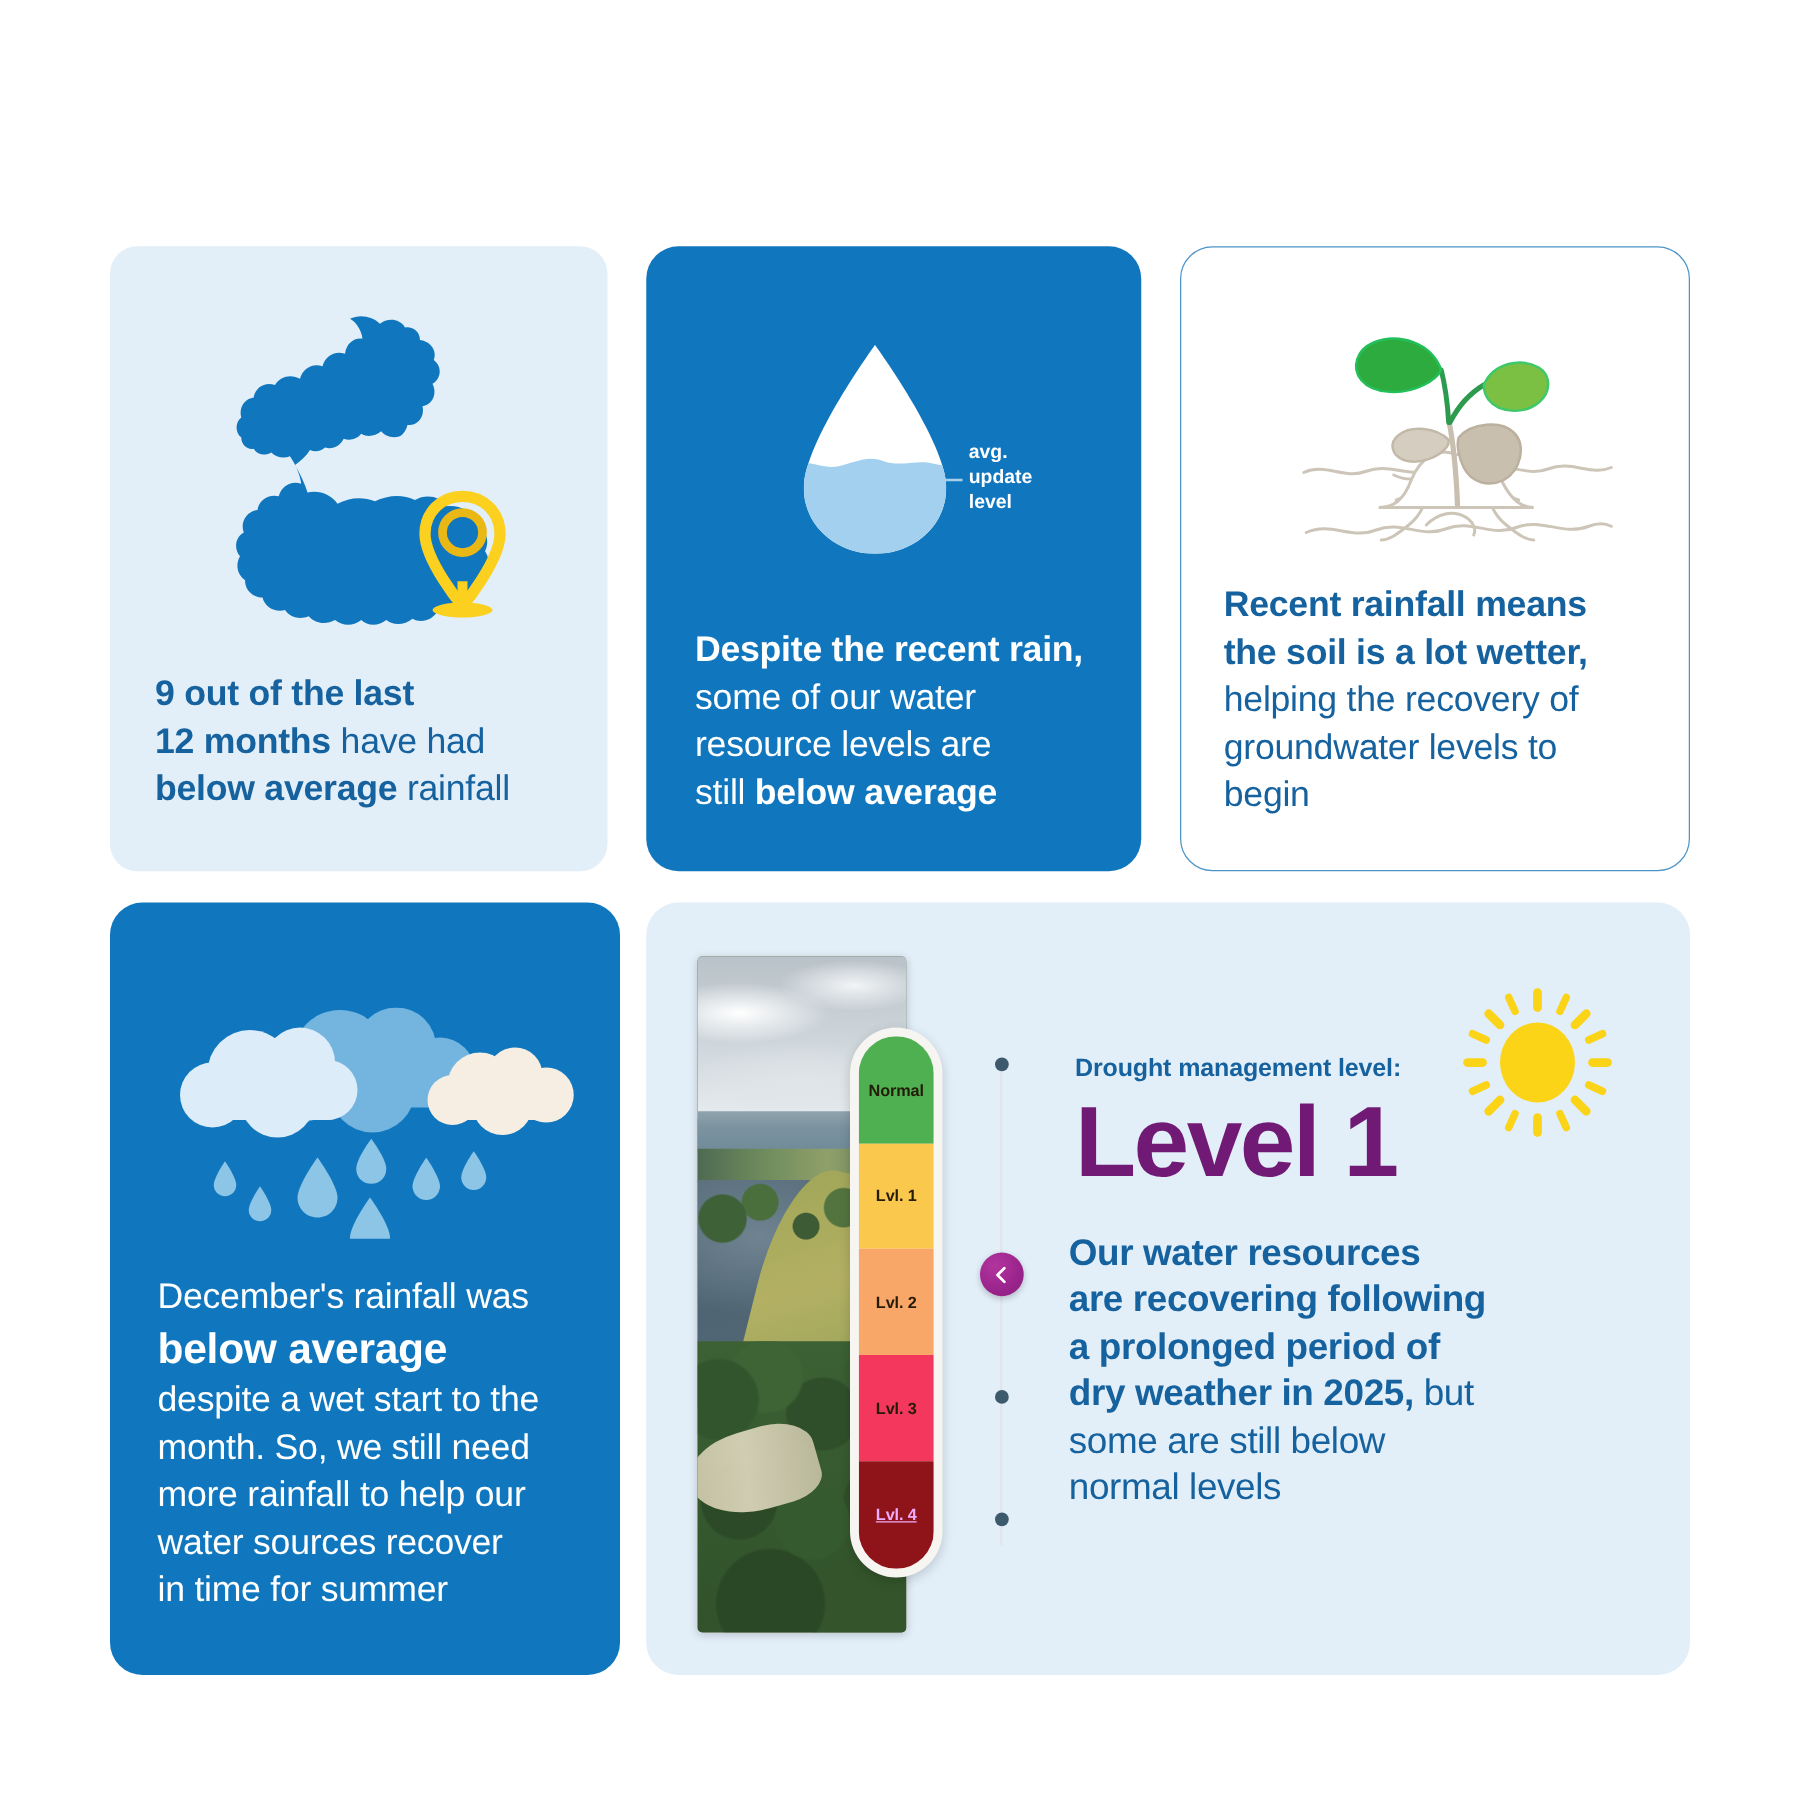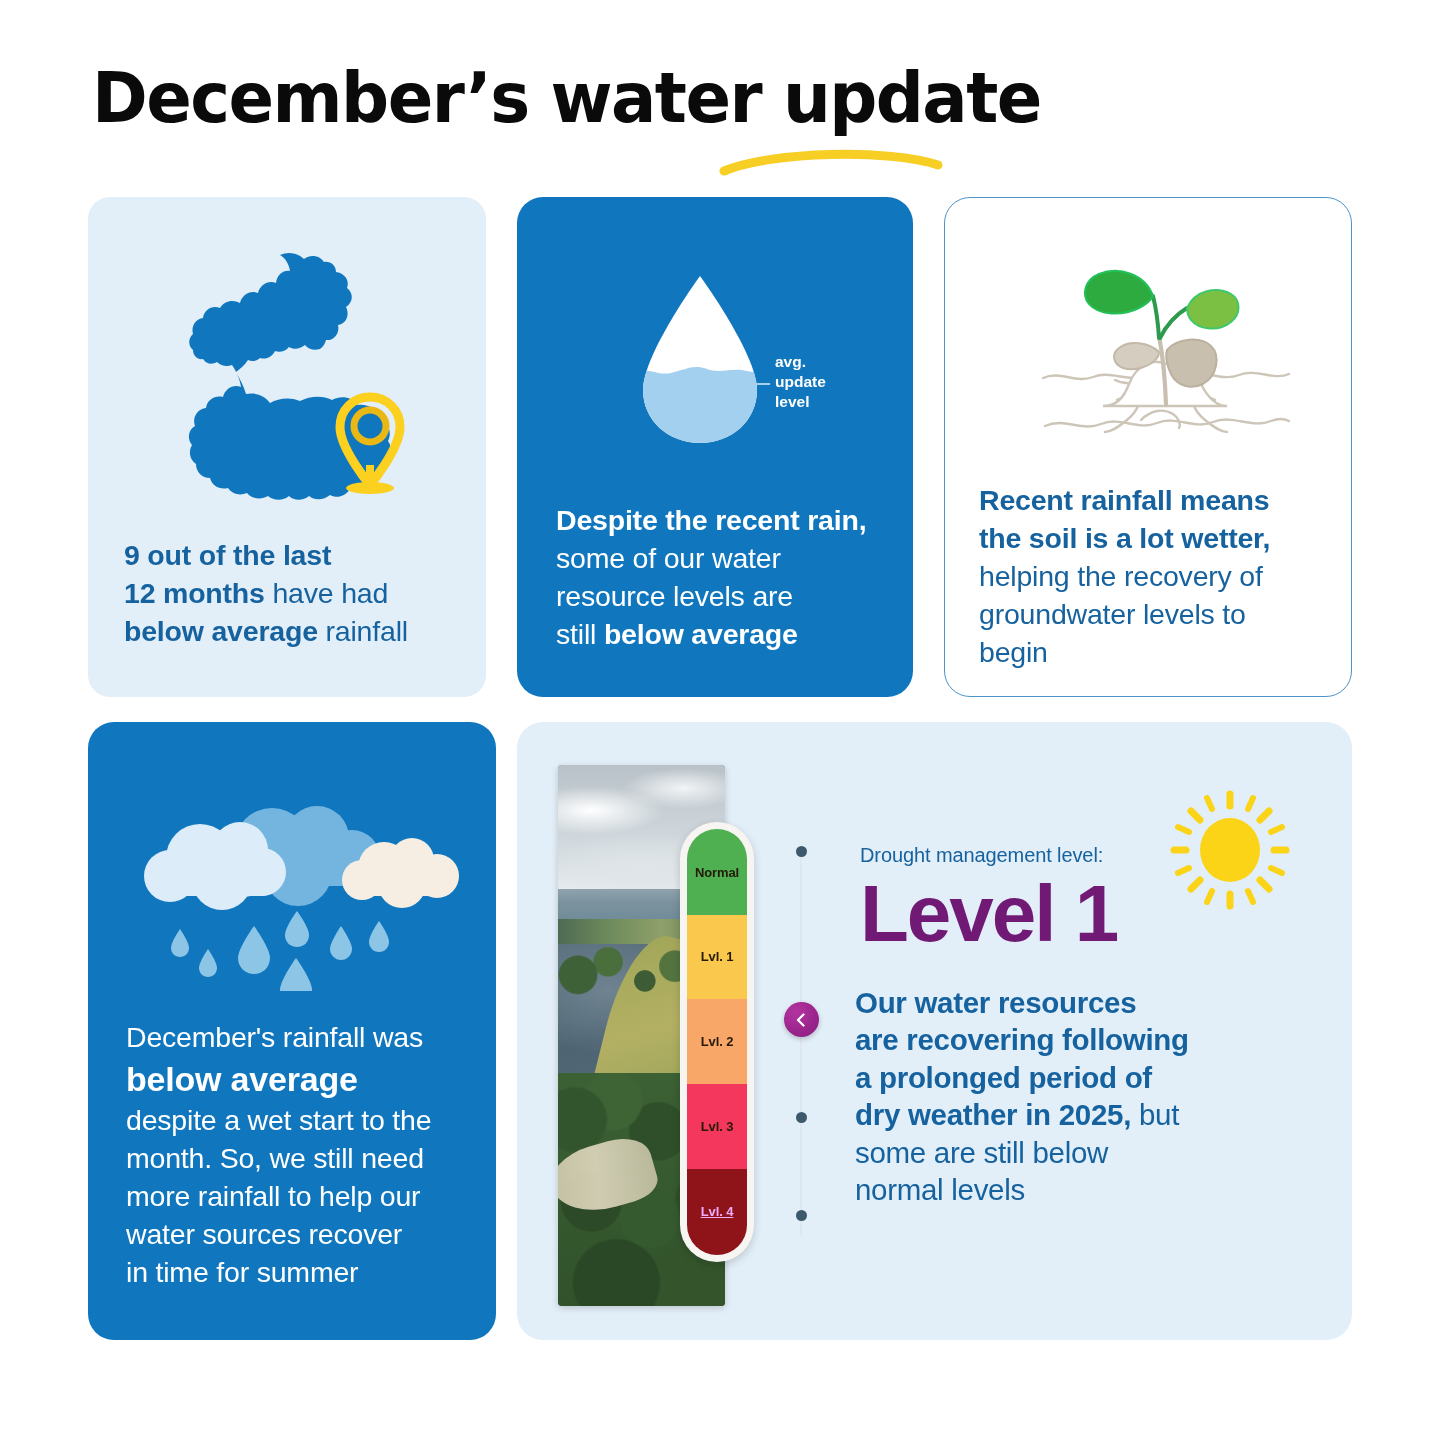"December’s water update" div { html: <div> <h1>December’s water update</h1> <svg> <path></path> </svg> </div> -> none }
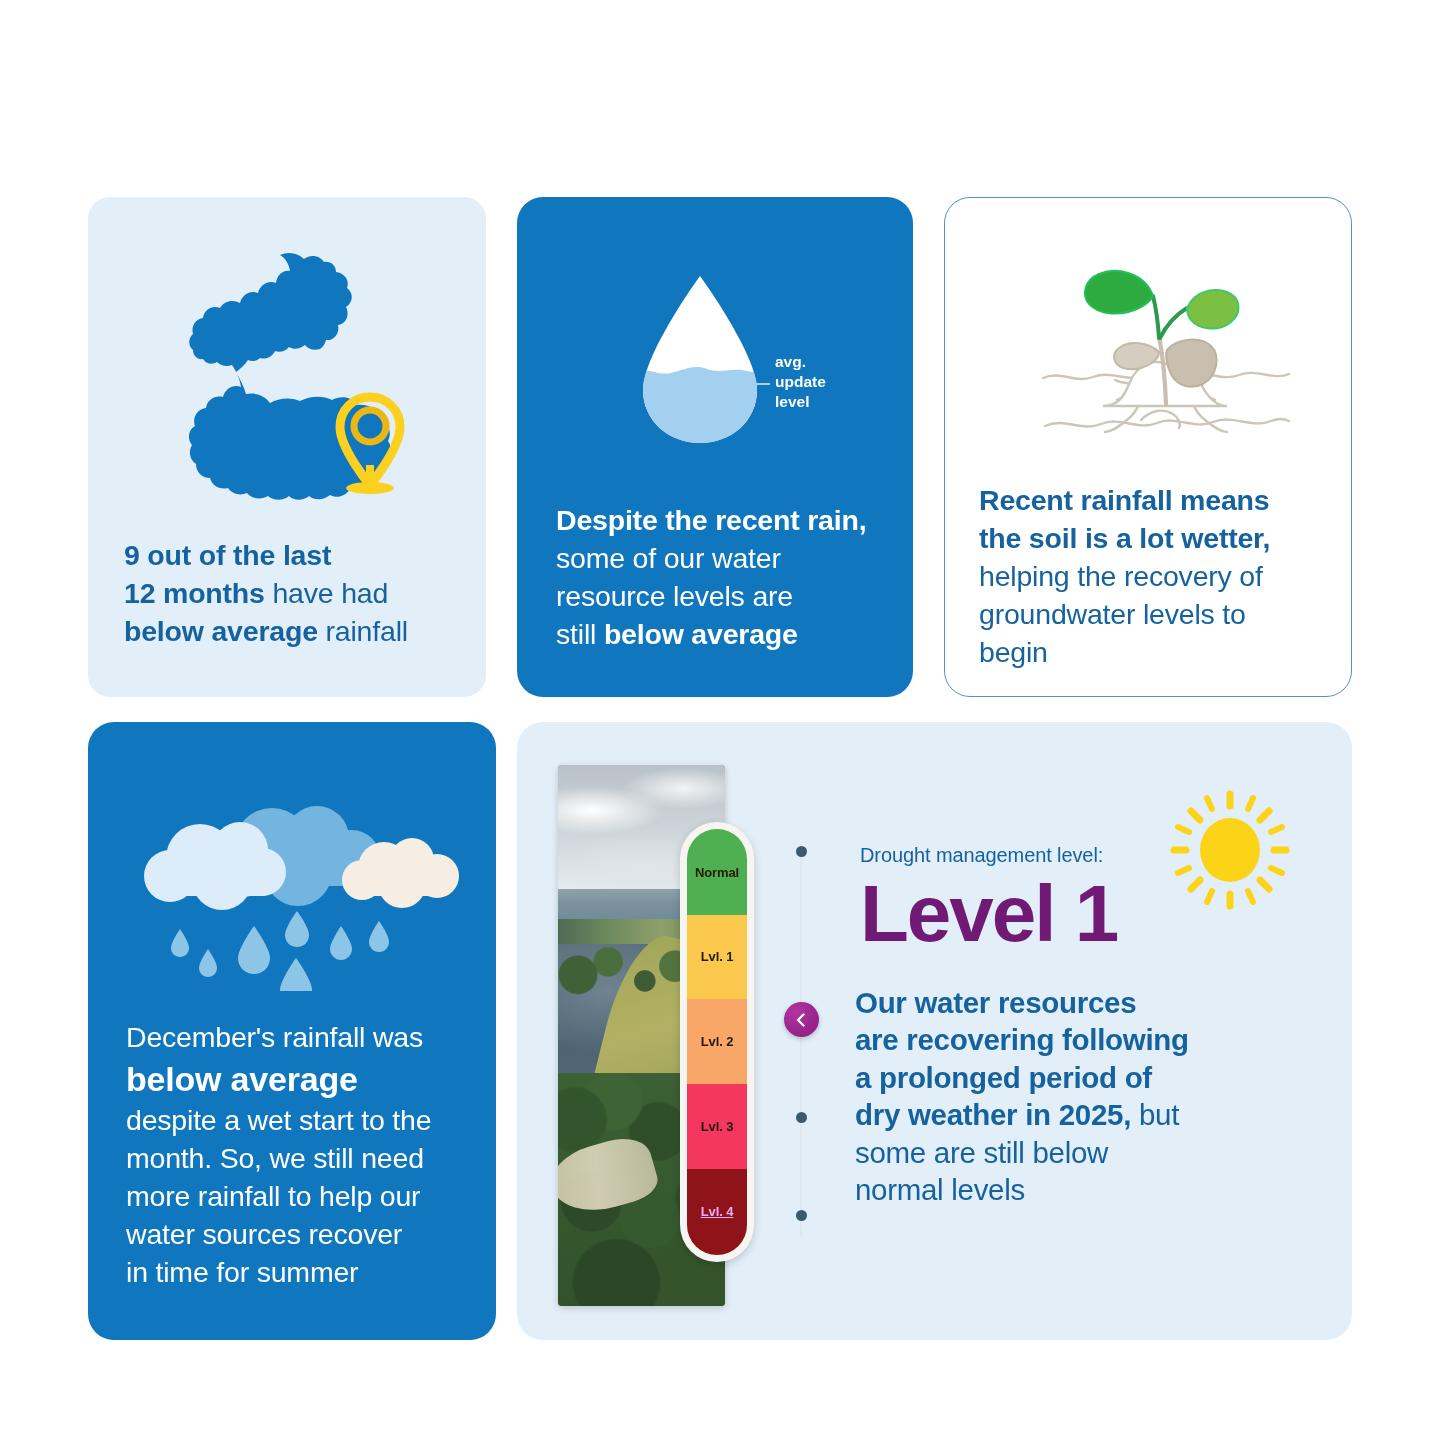"Recent rainfall means" #text-soil-moisture { top: 284px -> 268px }
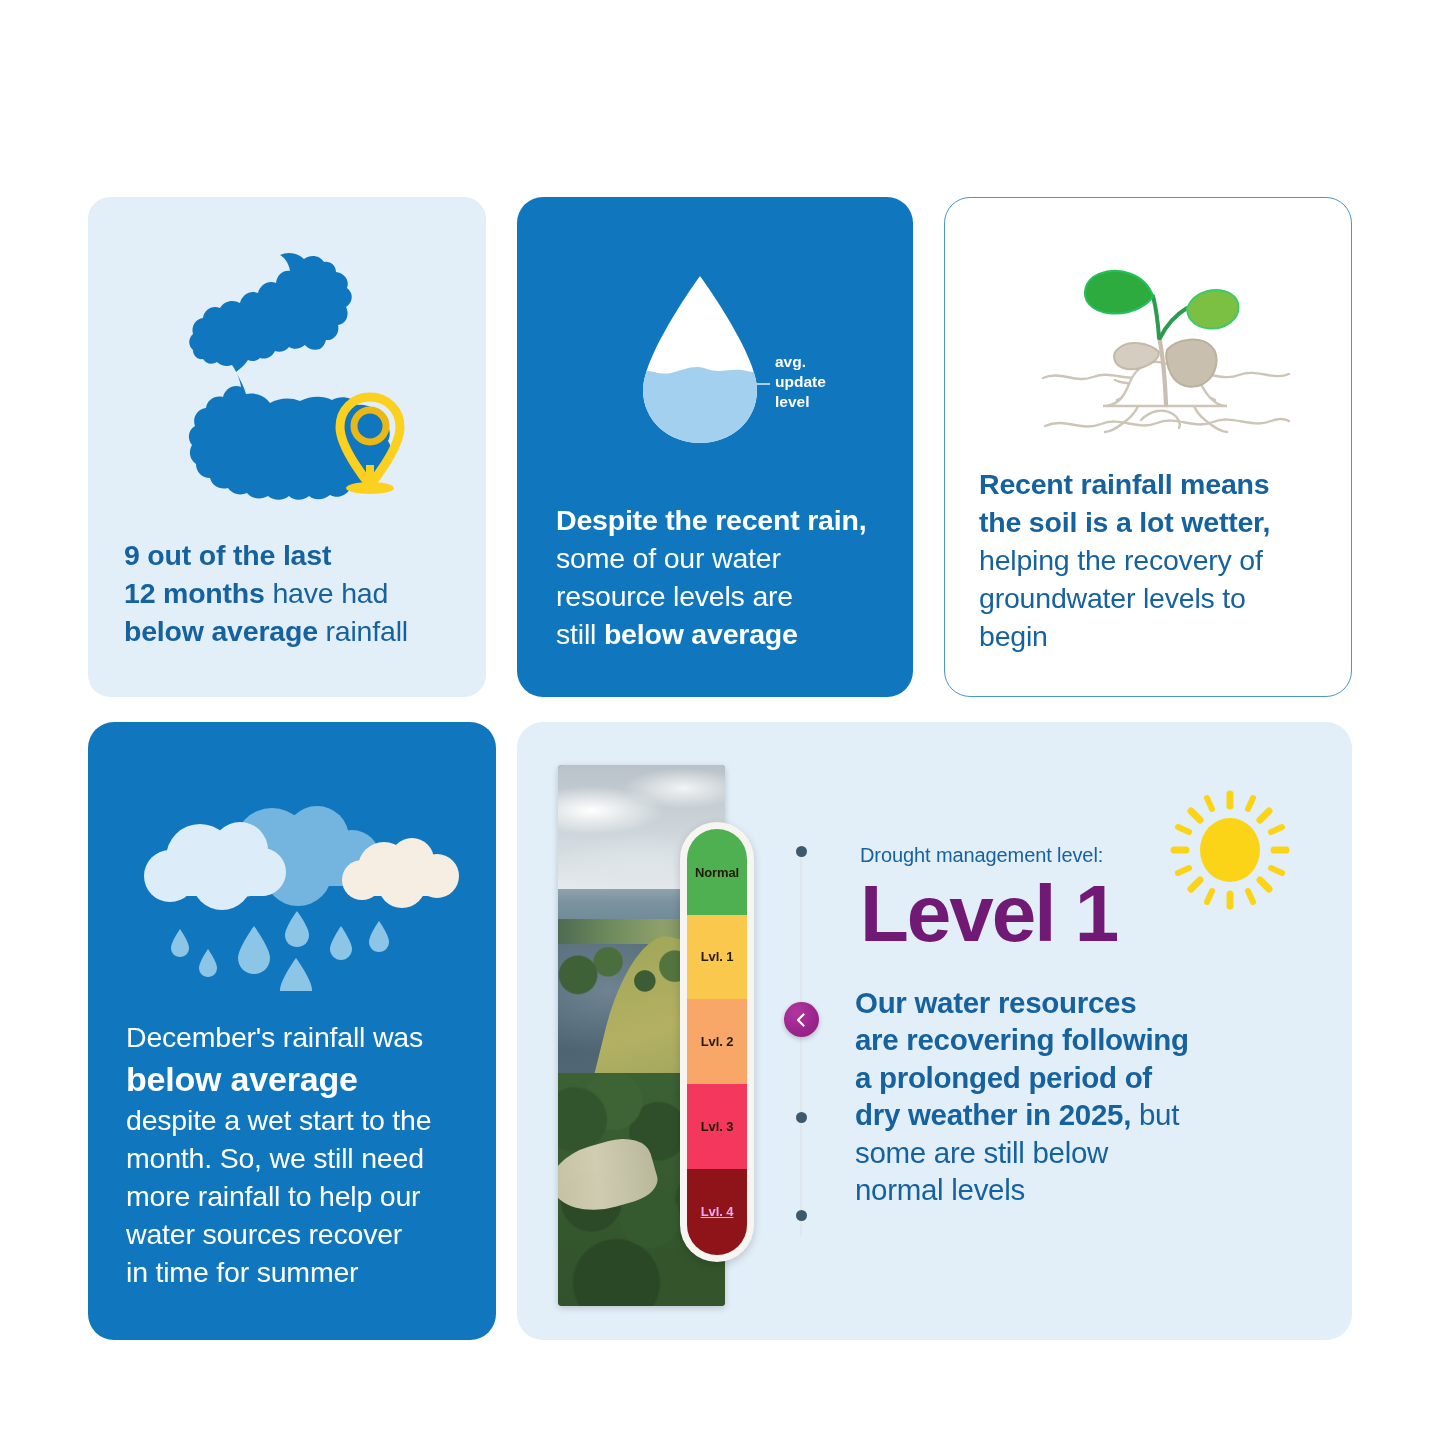"Drought management level:" #drought-kicker { font-weight: 400 -> 700 }
